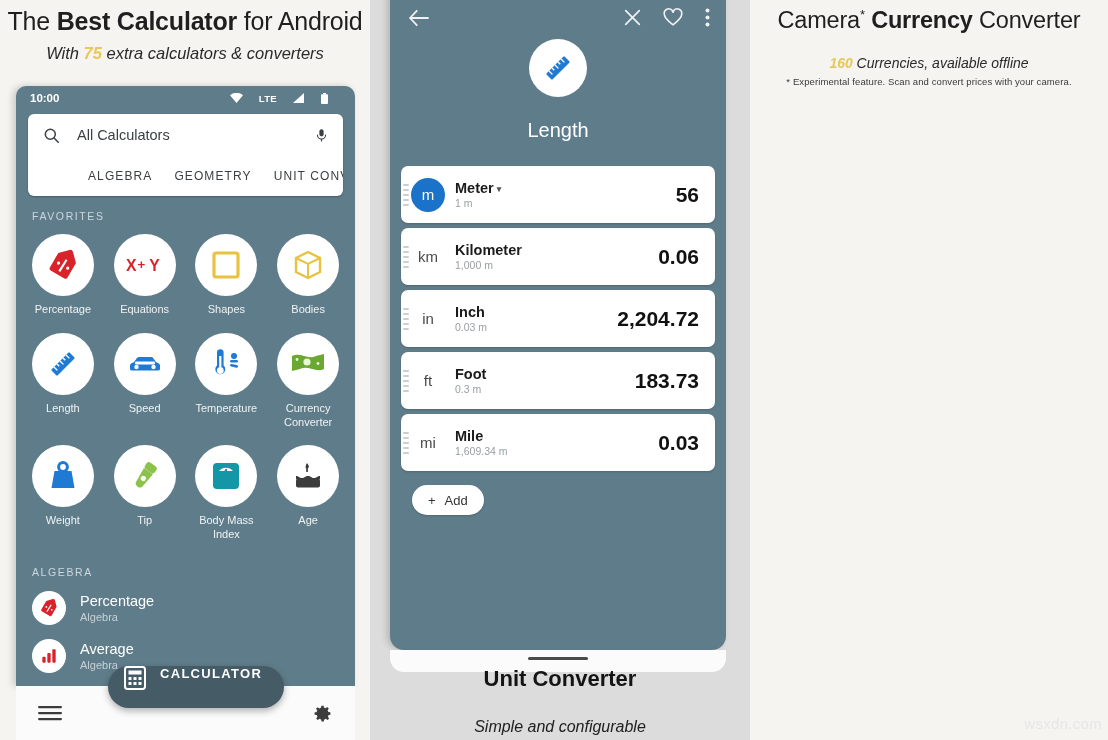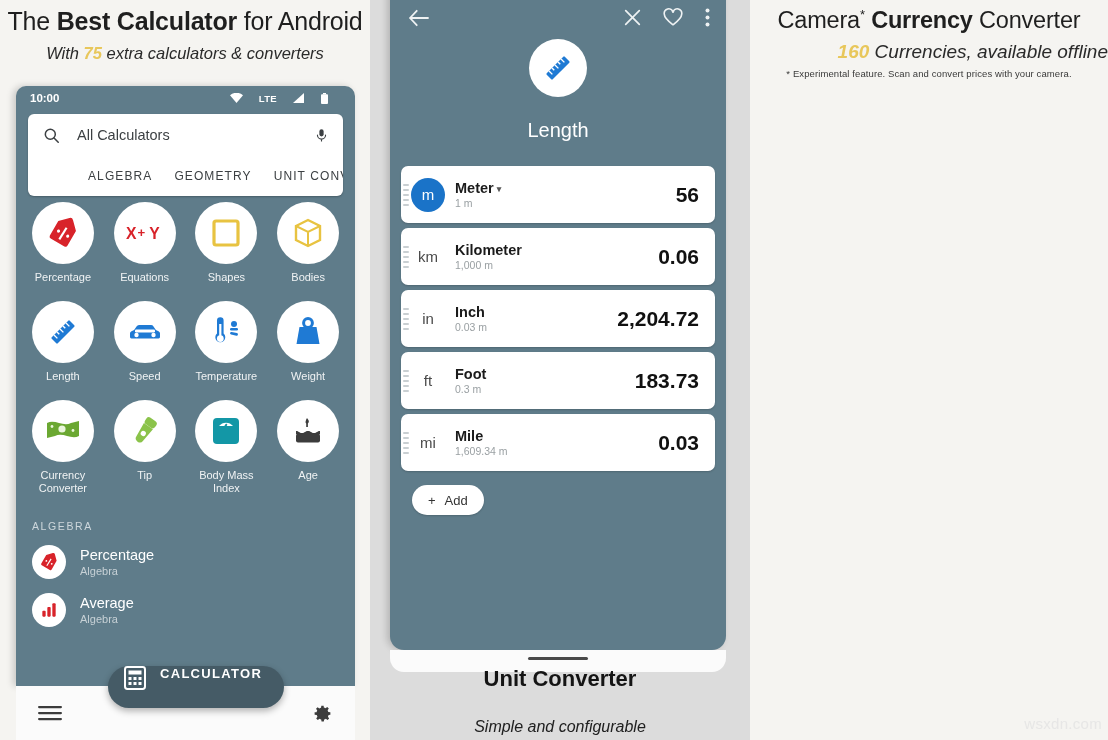"160 Currencies, available offline" .promo-r .promo-sub { font-size: 19px -> 14px; margin-top: 6px -> 20px; text-align: right -> none }
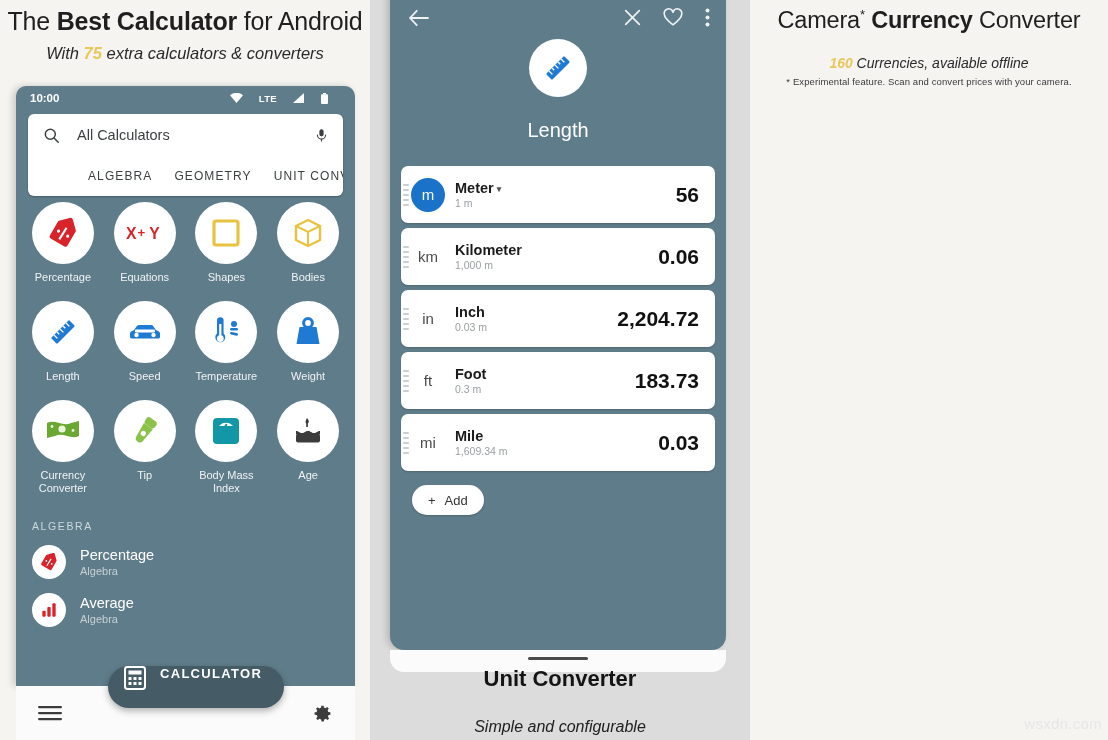"FAVORITES" div.sec-label { html: none -> <div>FAVORITES</div> }
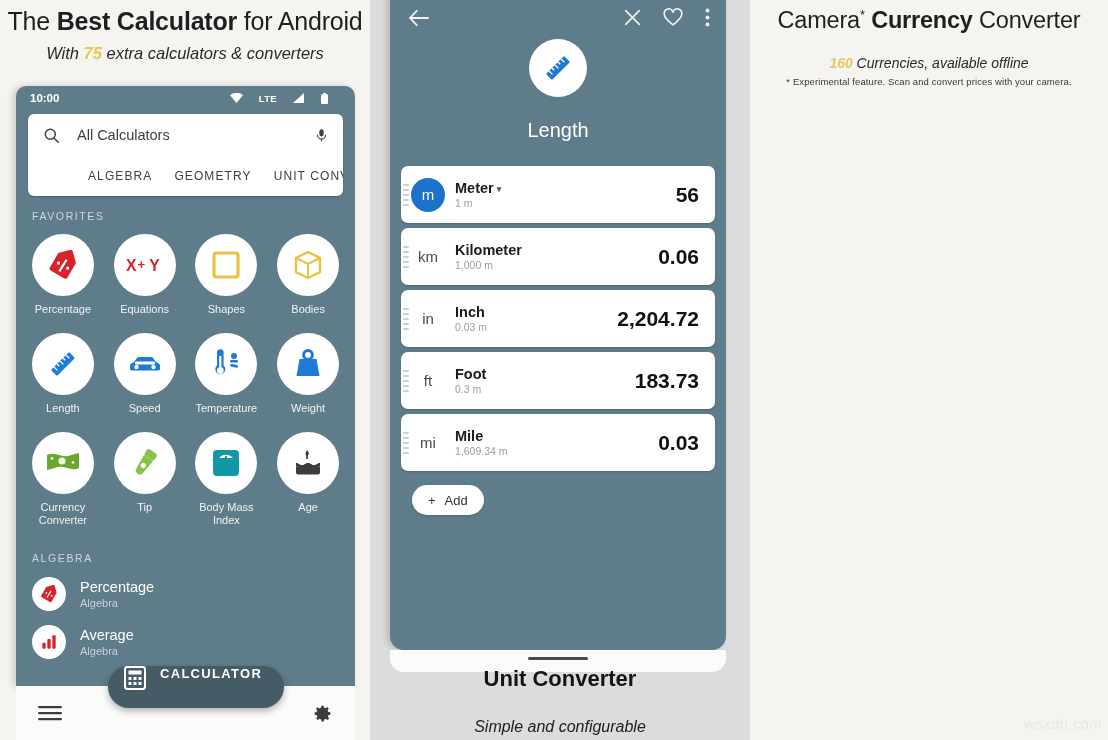"Weight" div.gcell { order: before "Currency Converter" -> after "Currency Converter" }
